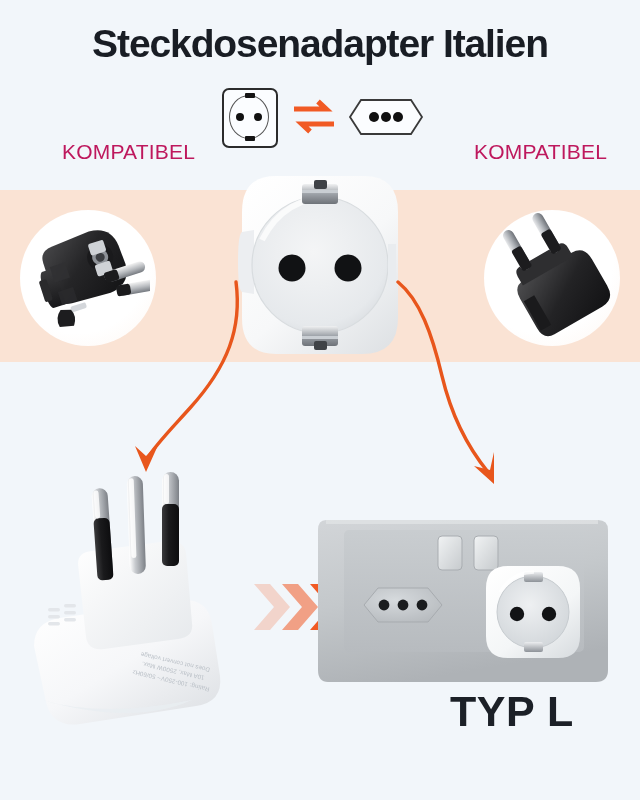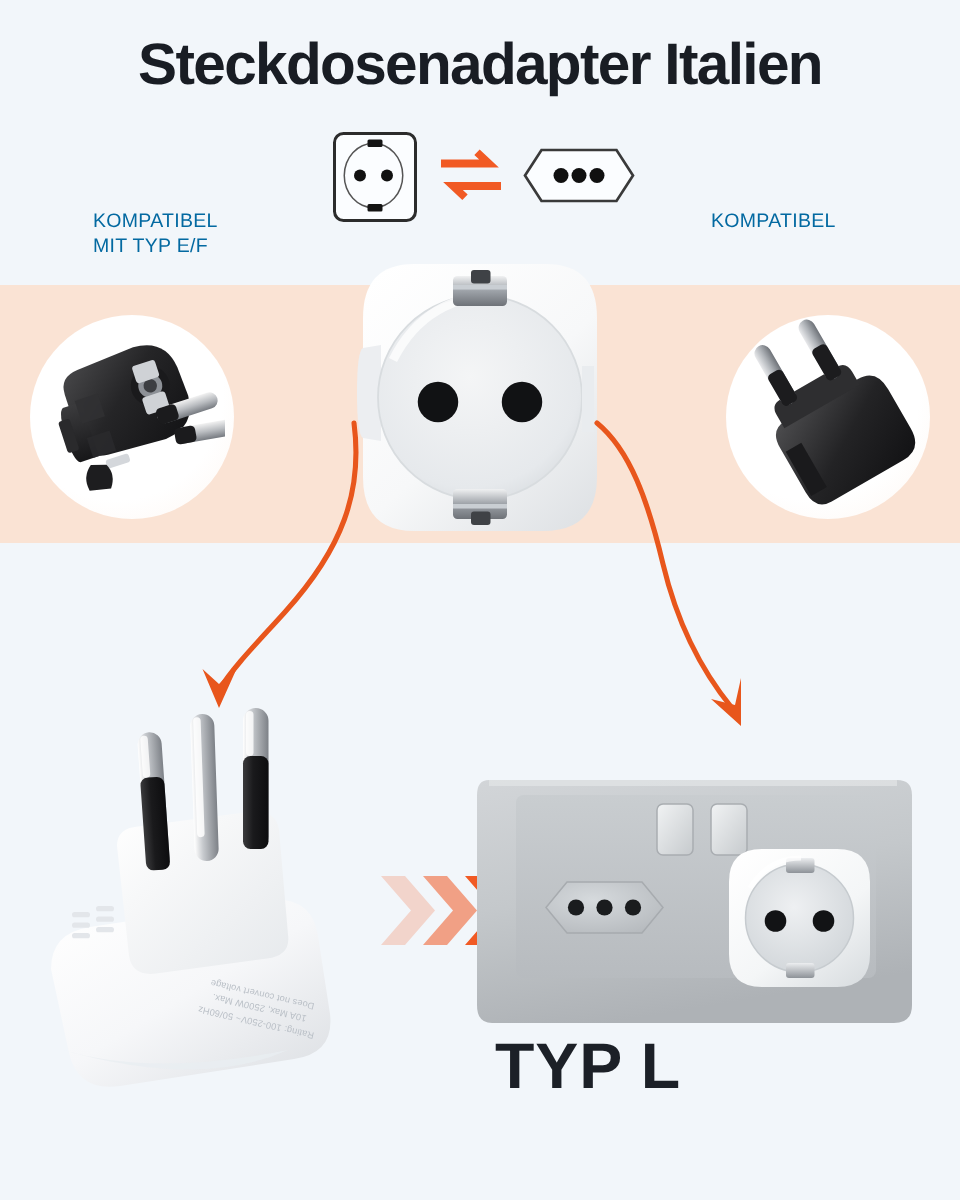"KOMPATIBEL" .compat { color: #0369a1 -> #be185d; font-size: 13px -> 21px }
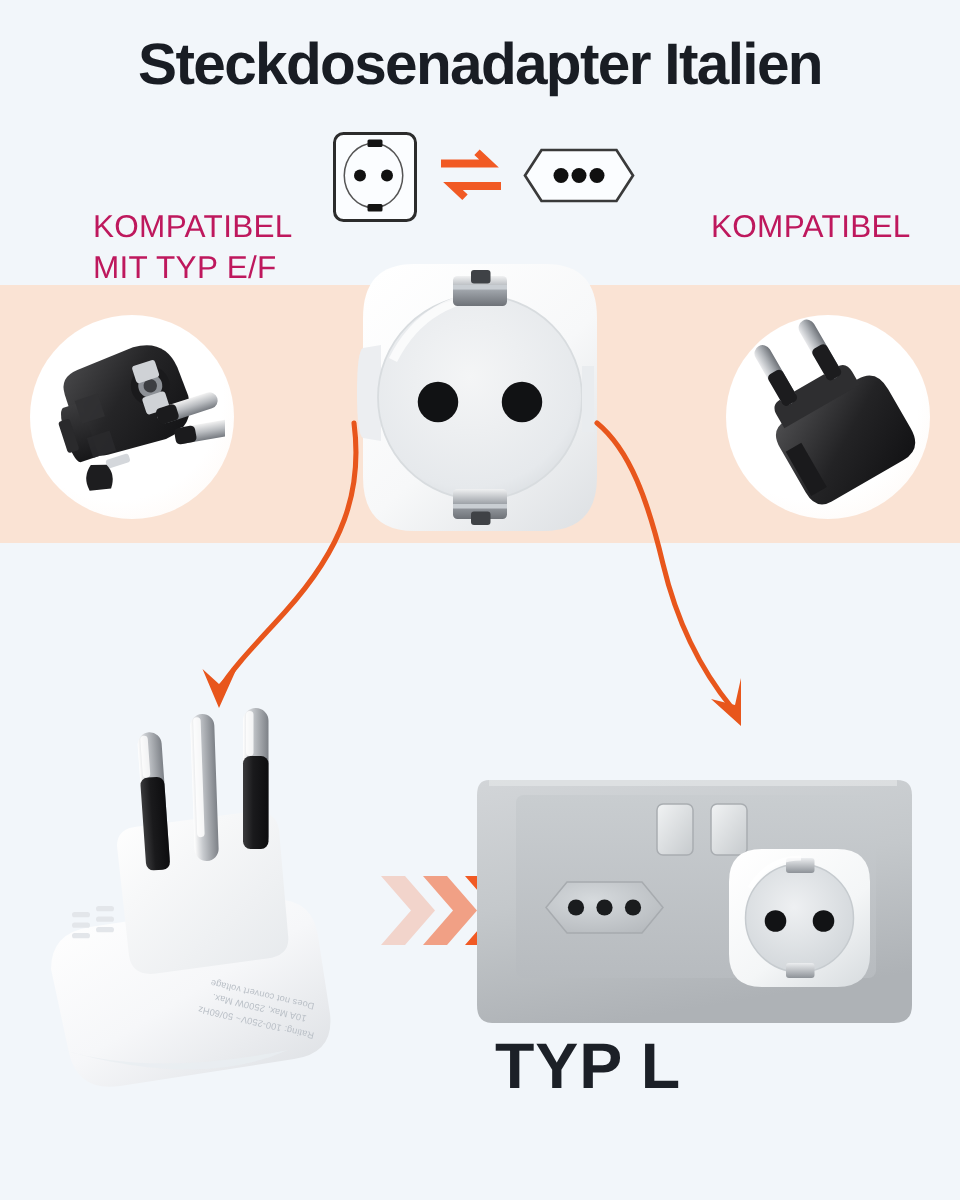"MIT TYP E/F" div { html: <div>MIT TYP E/F</div> -> none }
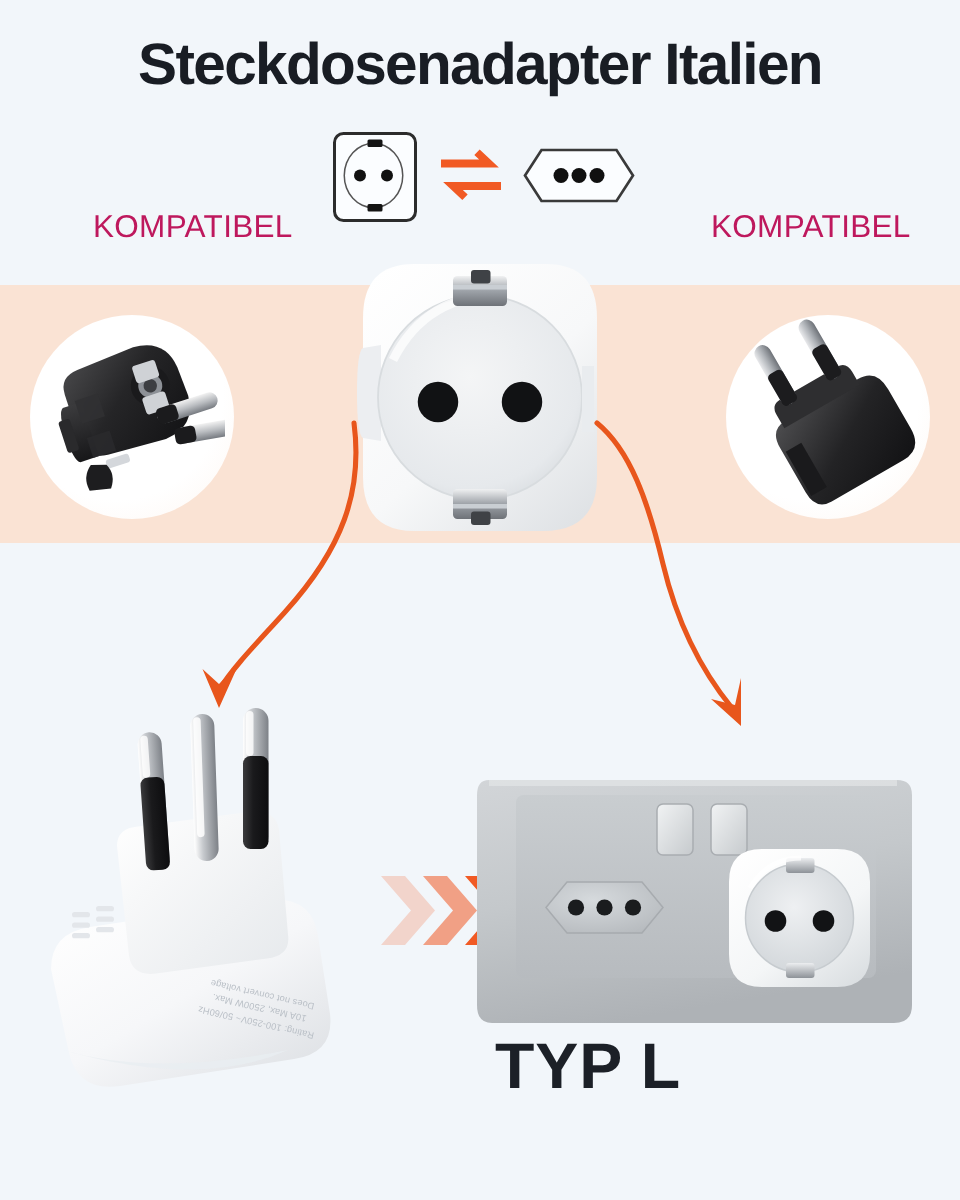"TYP L" .typl { left: 330px -> 314px; text-align: none -> right }
